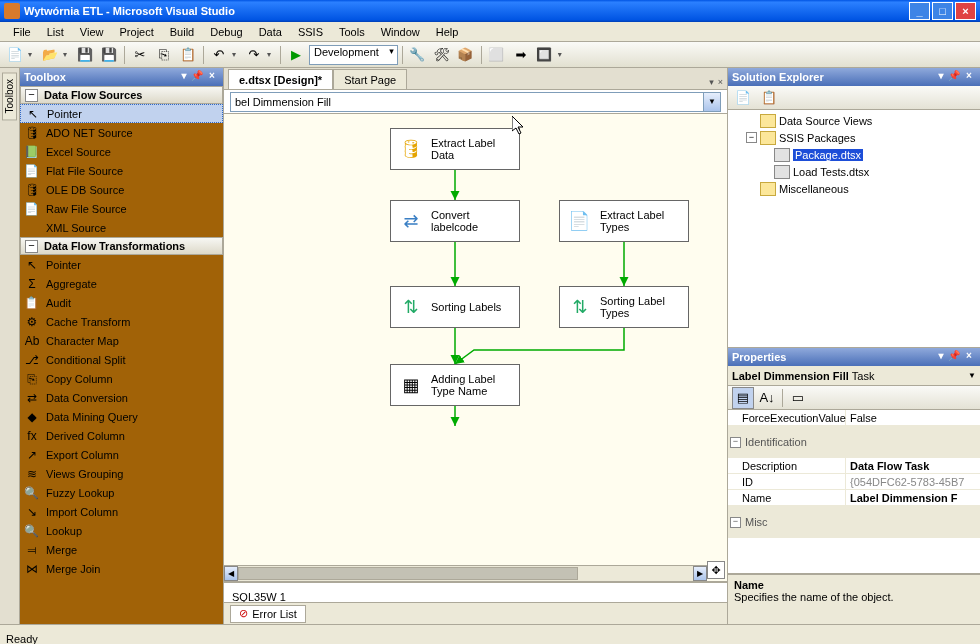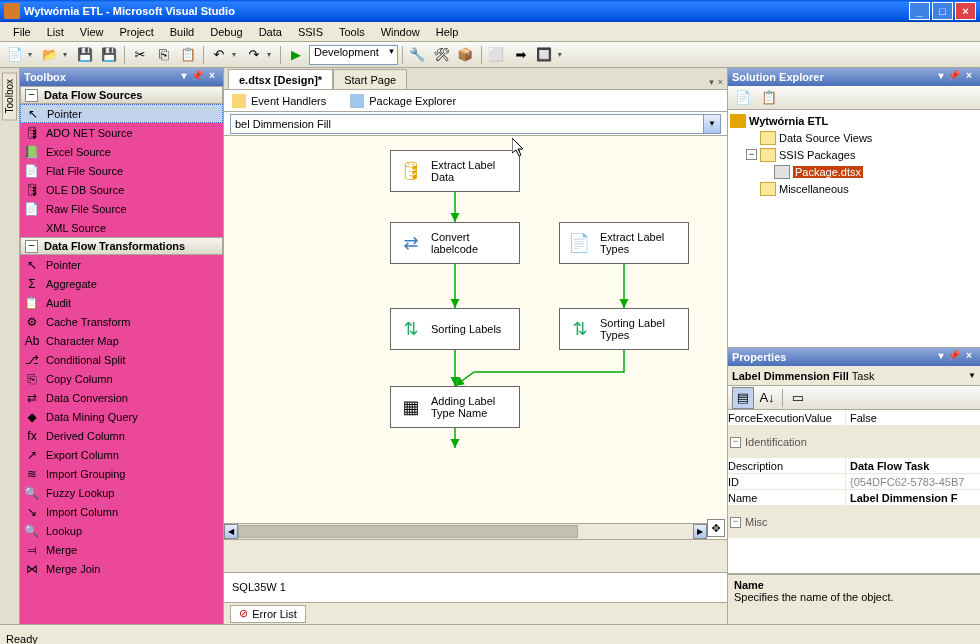"Data Flow Sources" .toolbox-body { background: #ec4899 -> #a16207 }
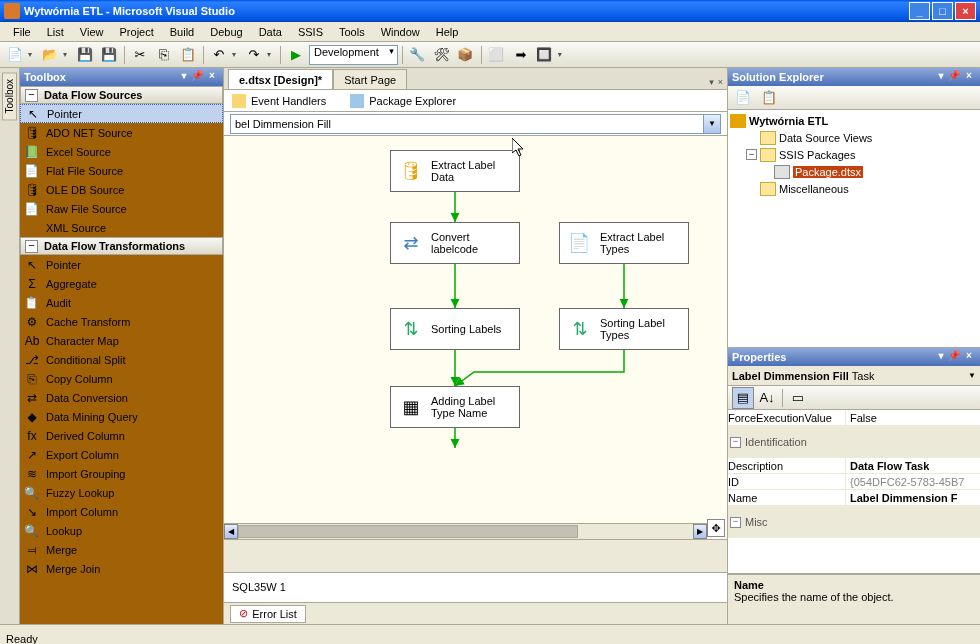"Event Handlers" div.inner-tabs { html: <div> <div> <div></div> <span>Event Handlers</span> </div> <div> <div></div> <span>Package Explorer</span> </div> </div> -> none }
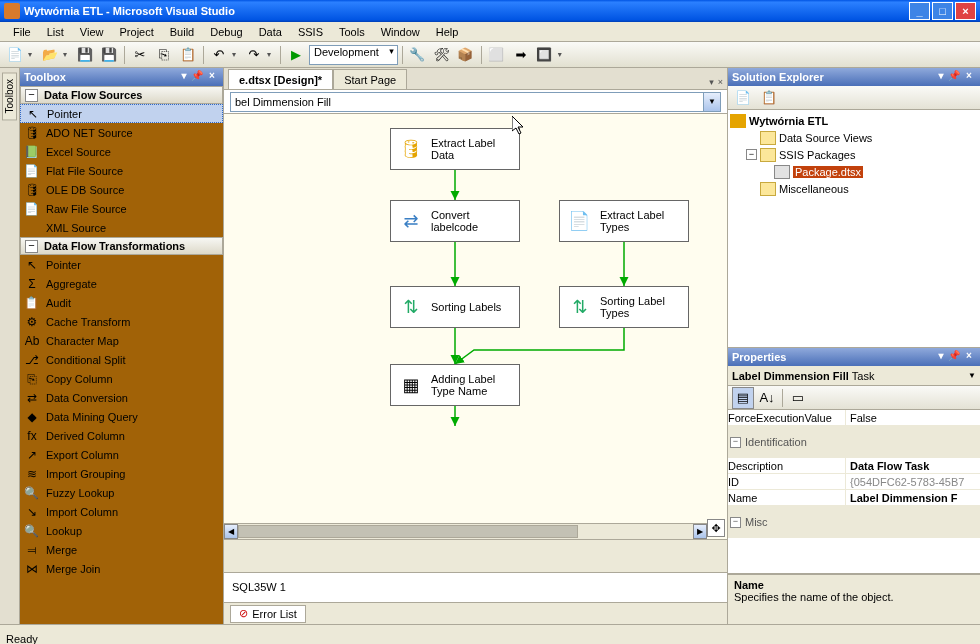"Wytwórnia ETL" div.tree-row { html: <div> <div></div> <b><span>Wytwórnia ETL</span></b> </div> -> none }
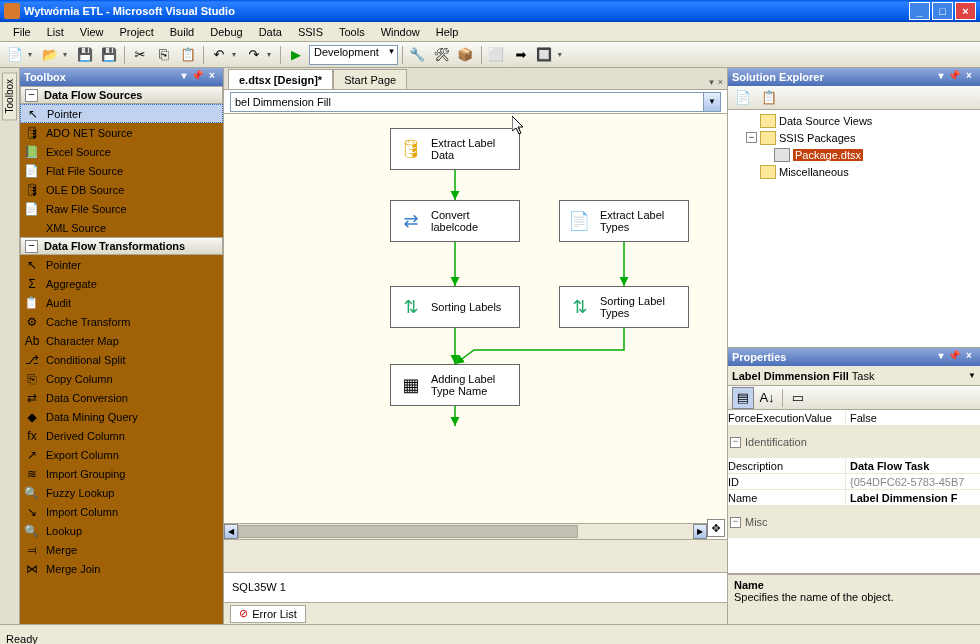"Package.dtsx" .tree-row.selected span.label { background: #c2410c -> #1d4ed8 }
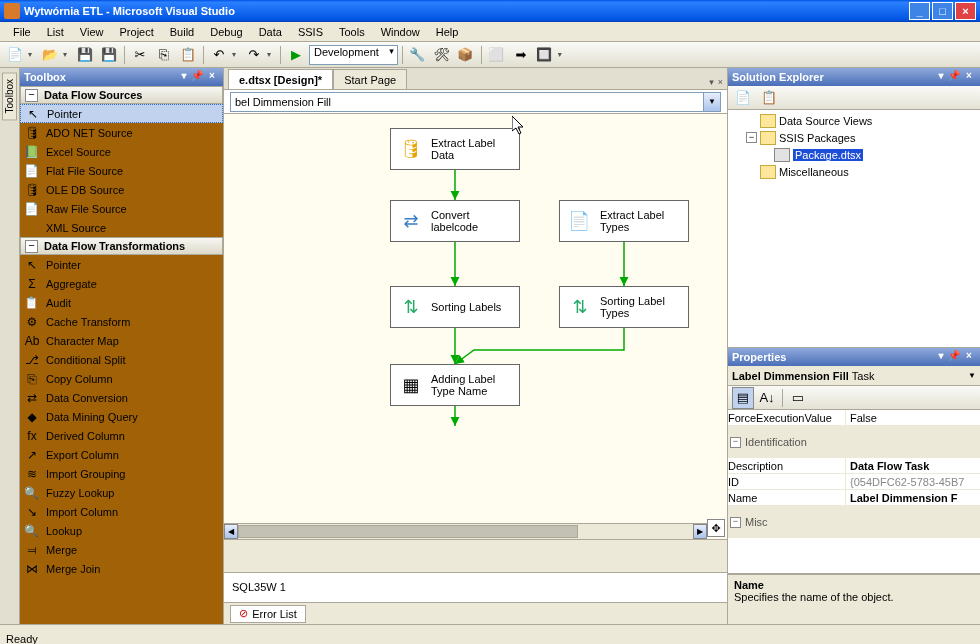"Load Tests.dtsx" div.tree-row { html: none -> <div> <div></div> <span>Load Tests.dtsx</span> </div> }
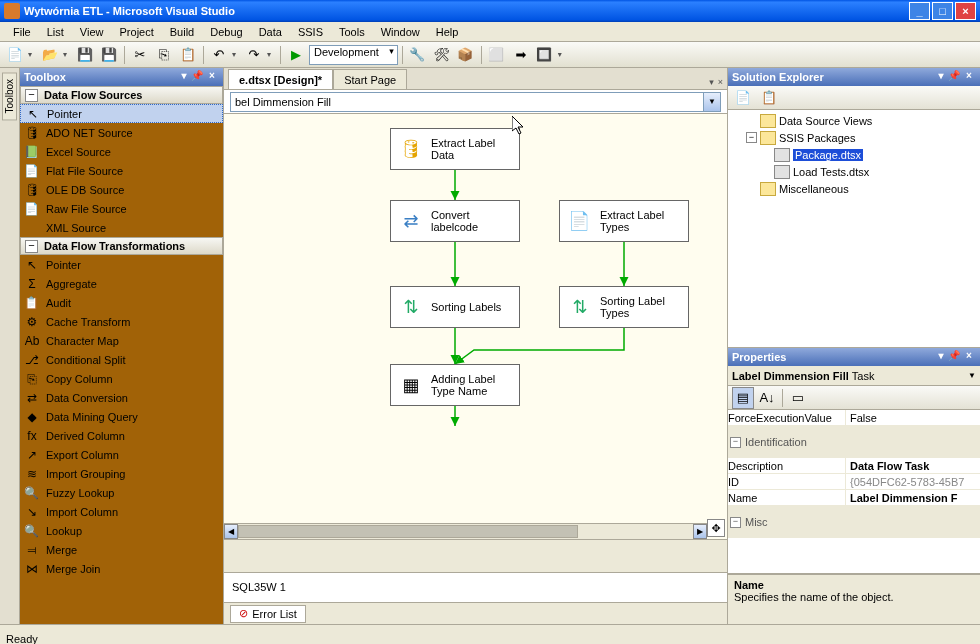"ForceExecutionValue" .prop-row .pname { padding-left: none -> 14px }
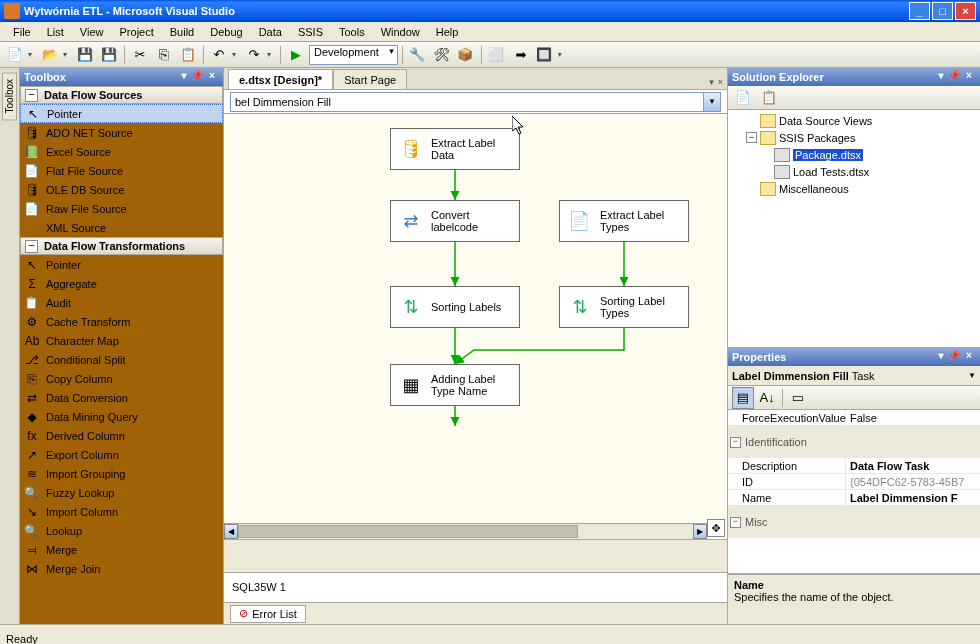"Import Grouping" span { text: Import -> Views }
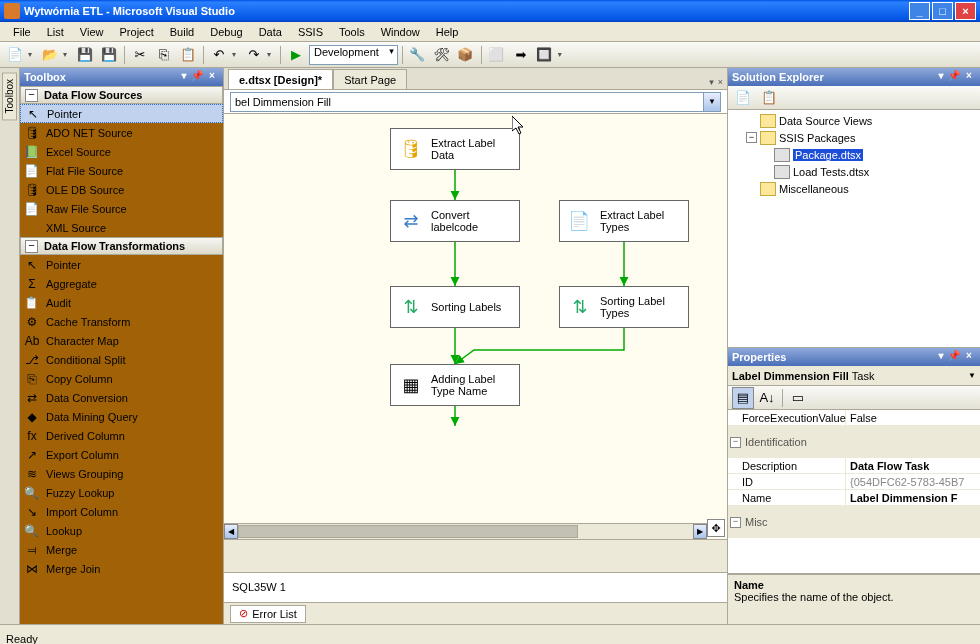"SQL35W 1" .output-area { height: 30px -> 20px; margin-top: 32px -> none }
